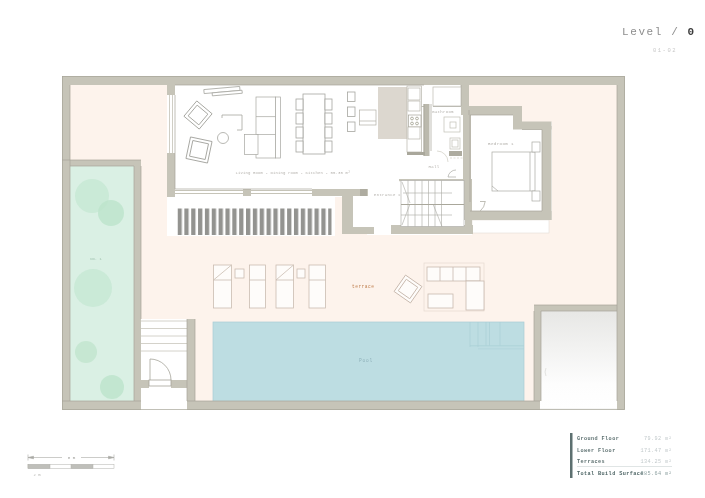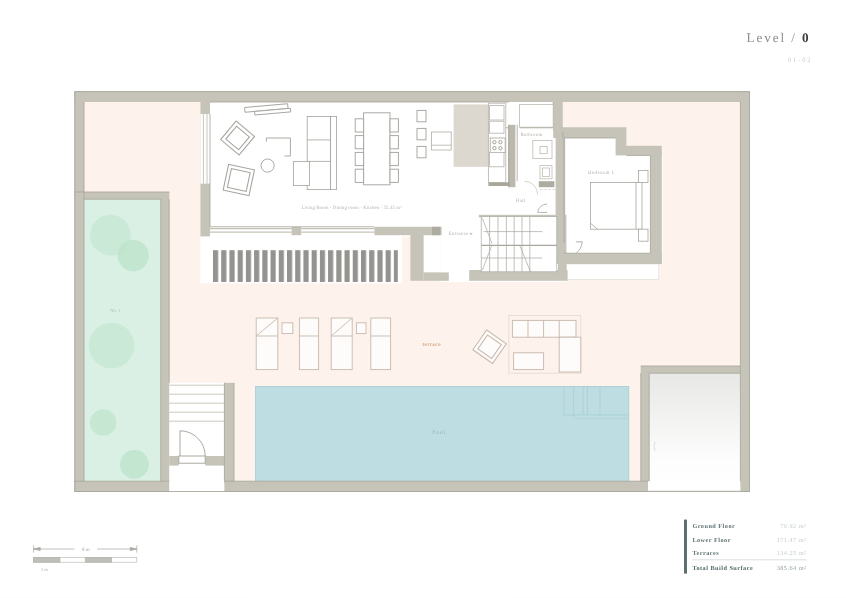"Level / 0" #c { font-family: Liberation Serif, serif -> Liberation Mono, monospace }
